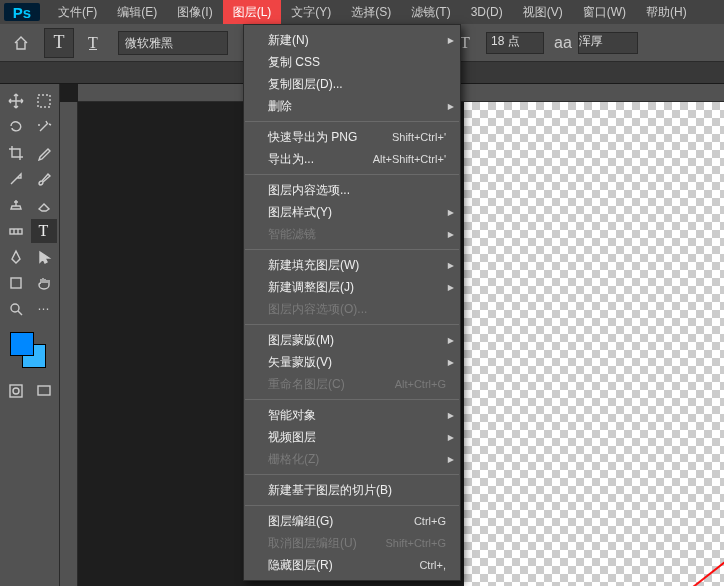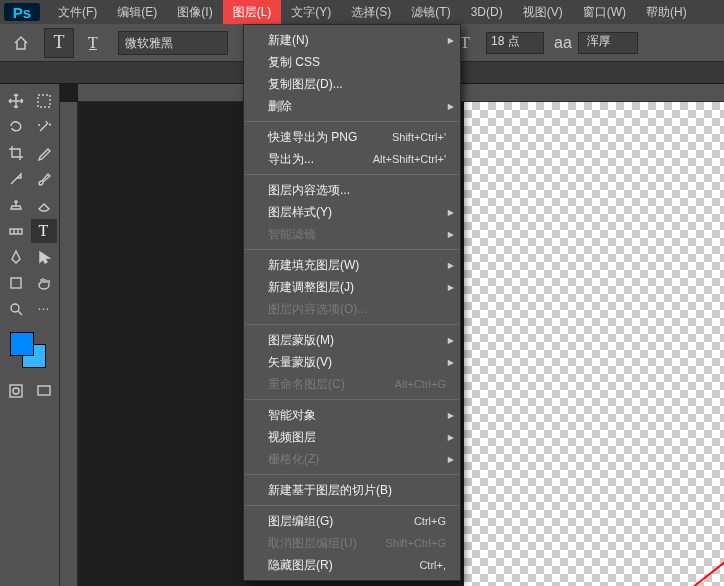"浑厚" .combo { padding: 0 8px -> 0 0 }
